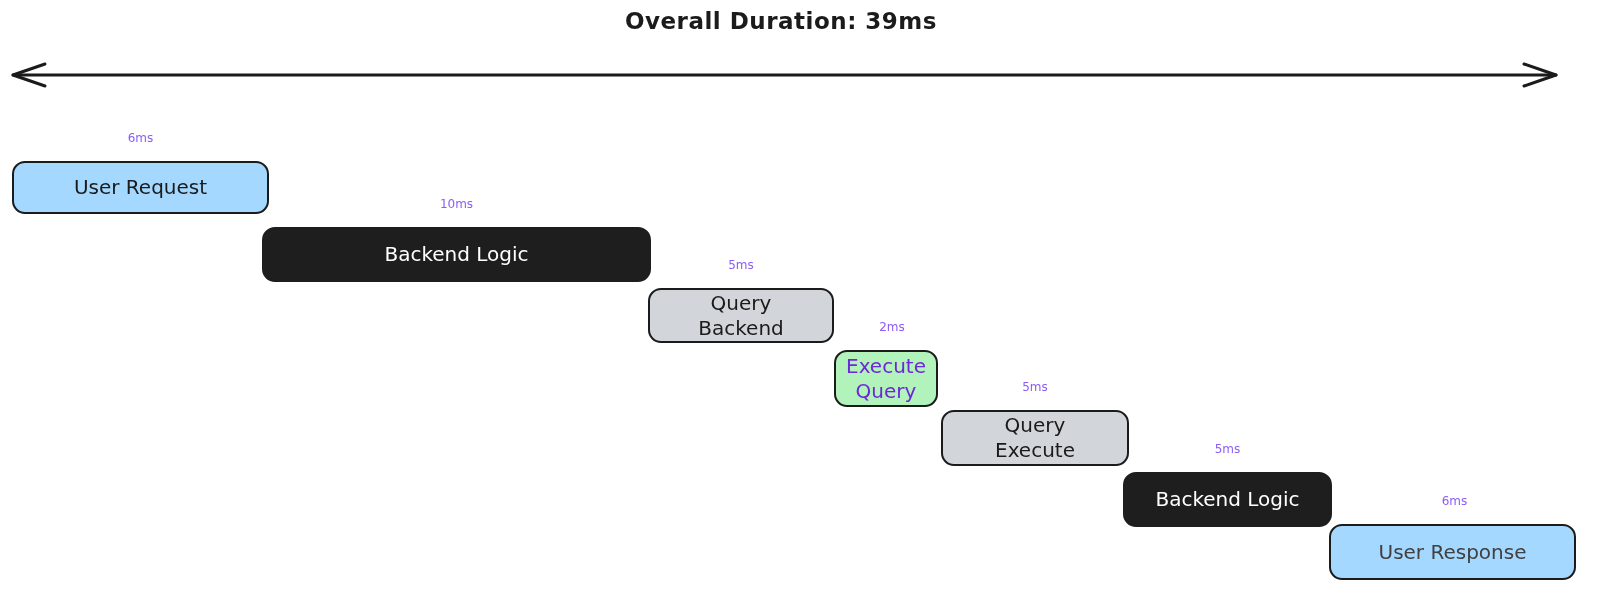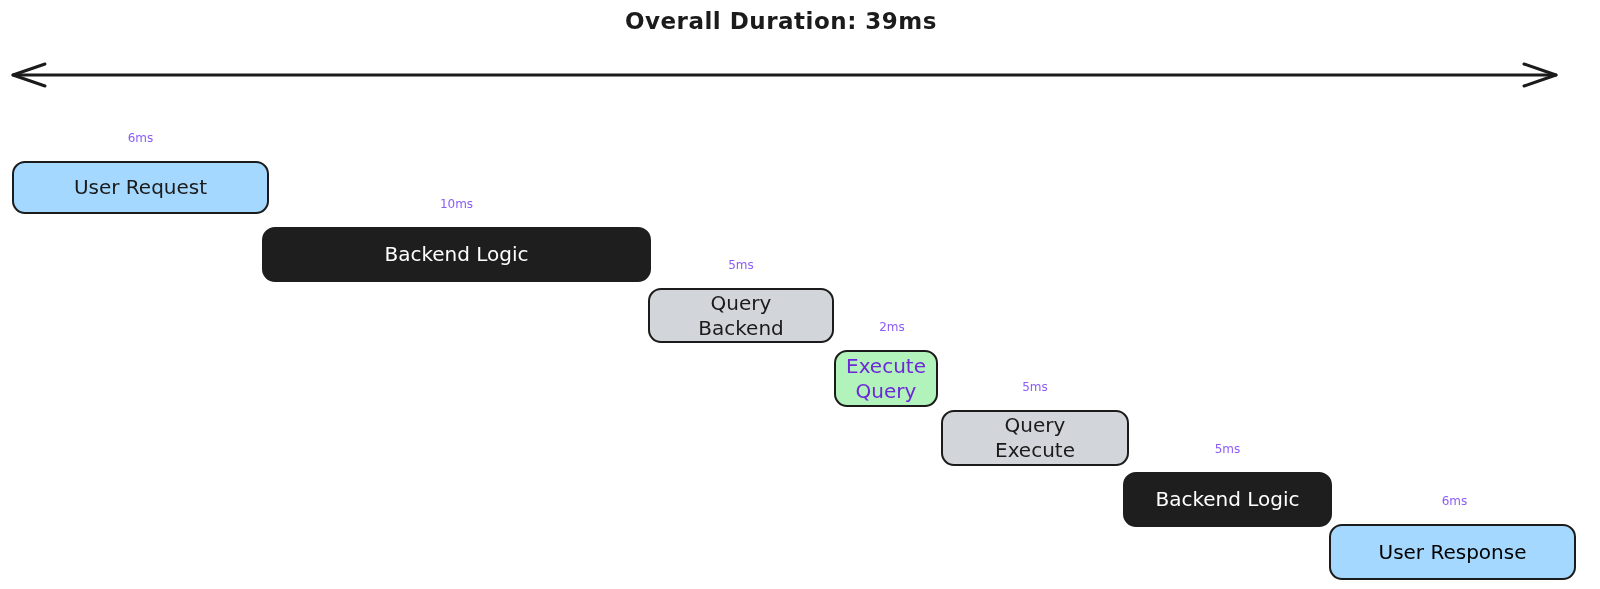"User Response" div.bar { color: #000000 -> #404040 }
